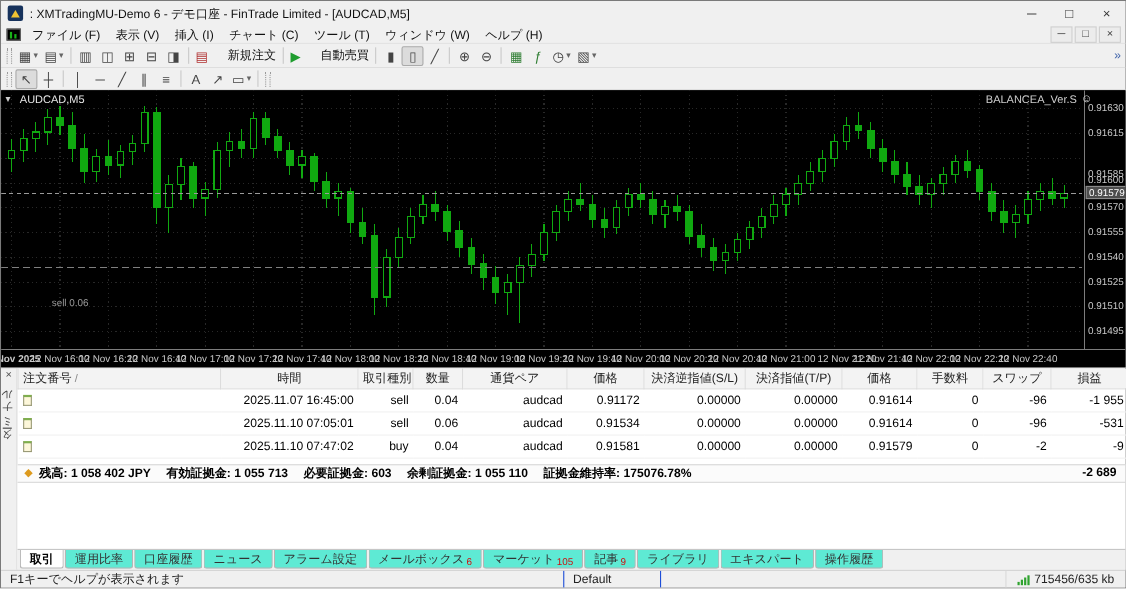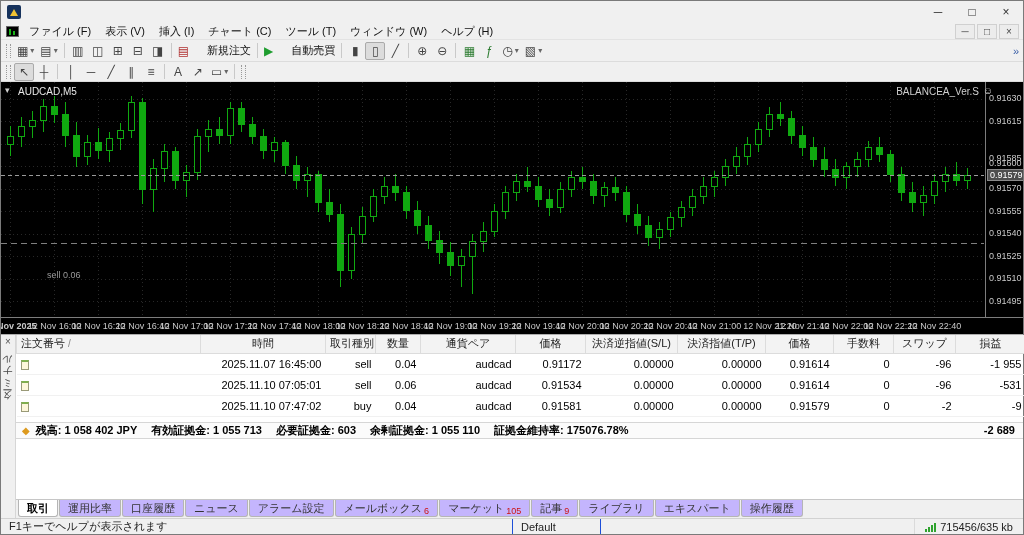": XMTradingMU-Demo 6 - デモ口座" div.title-text { html: none -> <div>: XMTradingMU-Demo 6 - デモ口座 - FinTrade Limited - [AUDCAD,M5]</div> }
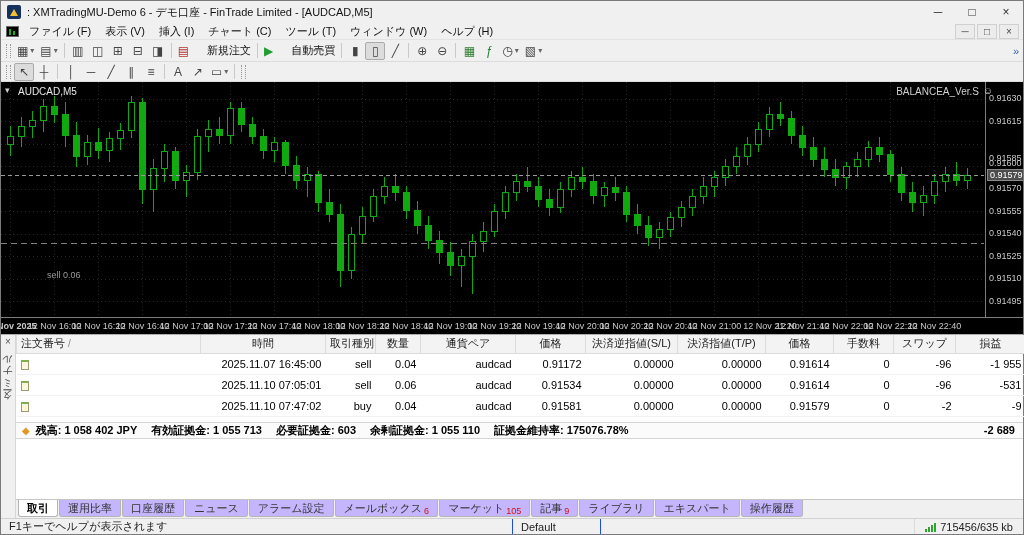"運用比率" .term-tab { background: #c4b5fd -> #5eead4 }
